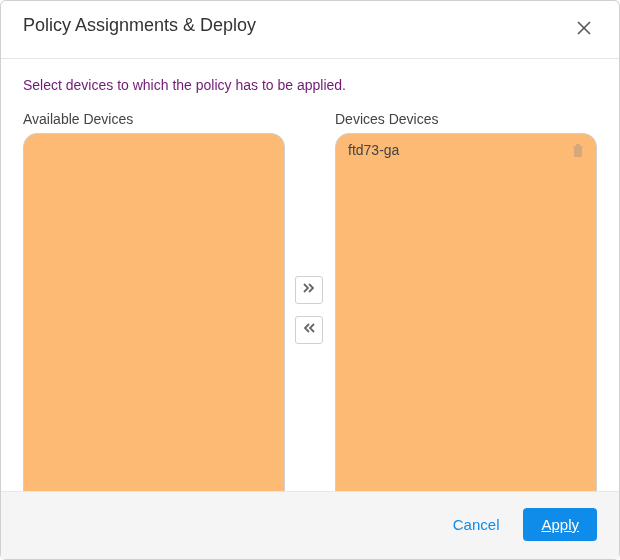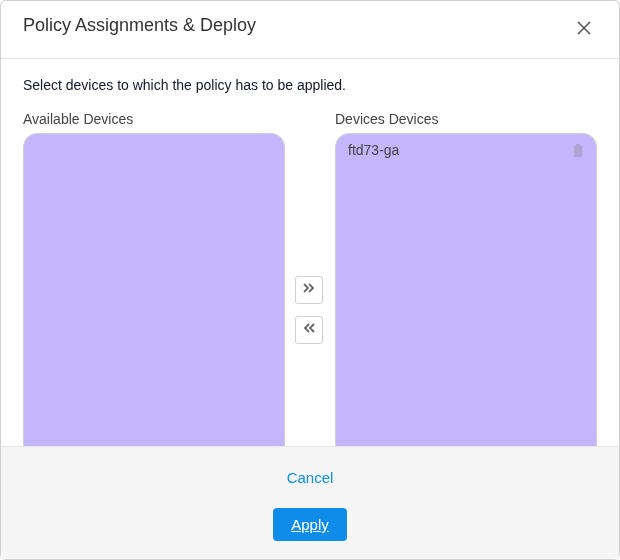"Select devices to which the" .instruction { color: #0f172a -> #701a75 }
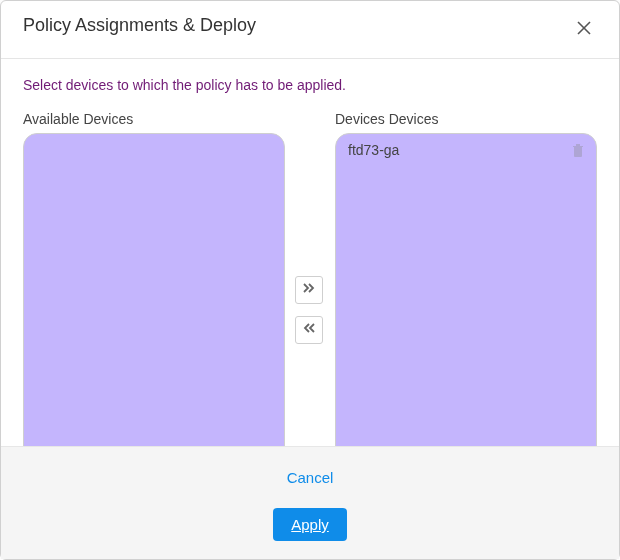"ftd73-ga" .listbox { background: #c4b5fd -> #fdba74 }
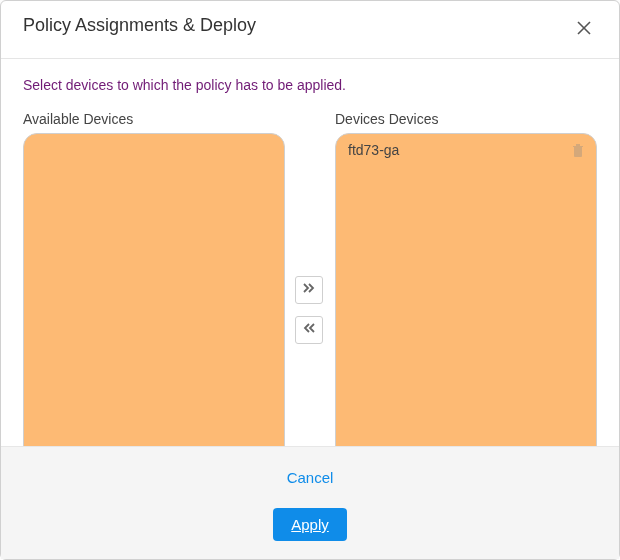"Cancel" .dialog-footer { flex-direction: column -> none }
